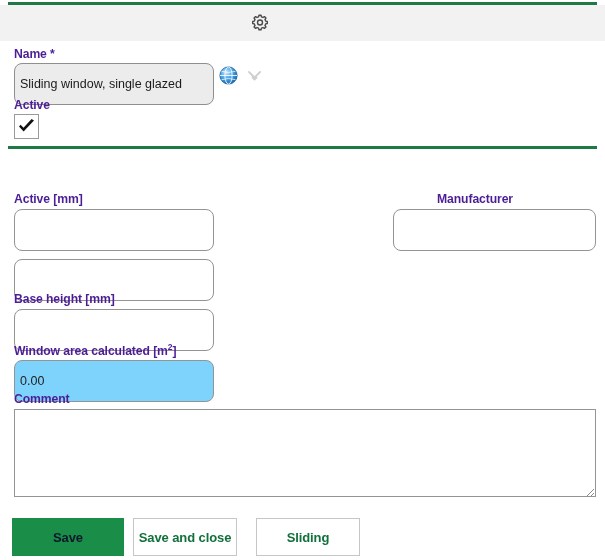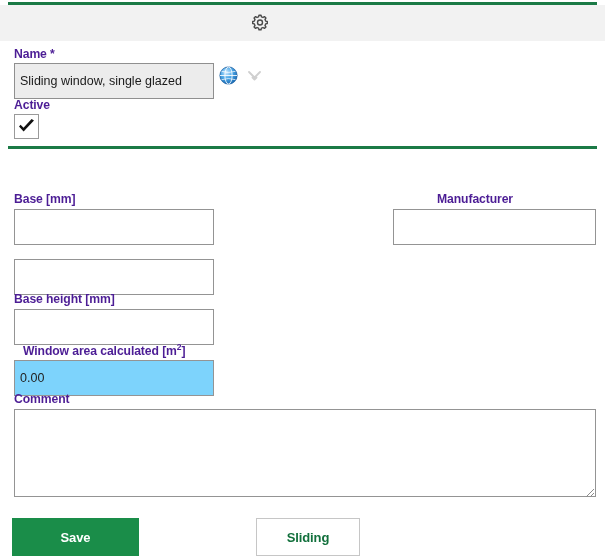"Sliding window, single glazed" .txt { border-radius: 0 -> 8px; height: 36px -> 42px }
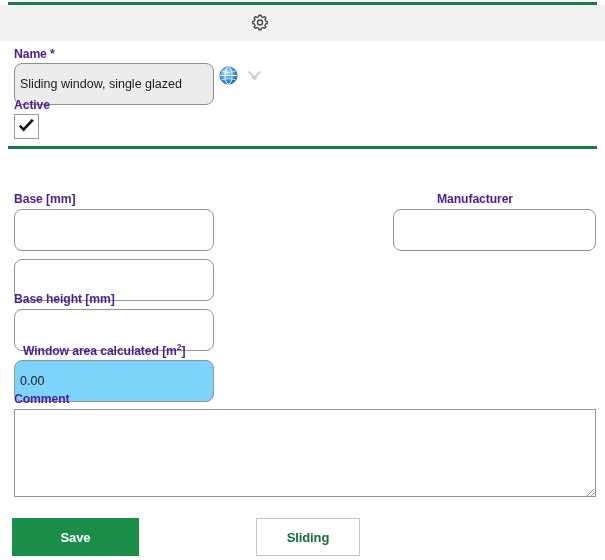"Base [mm]" div.lbl { text: Base -> Active }
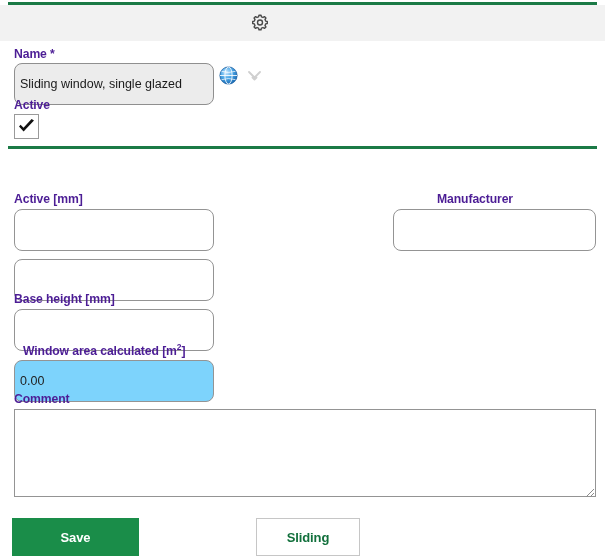"Window area calculated [m2]" div.lbl { margin-left: 9px -> none }
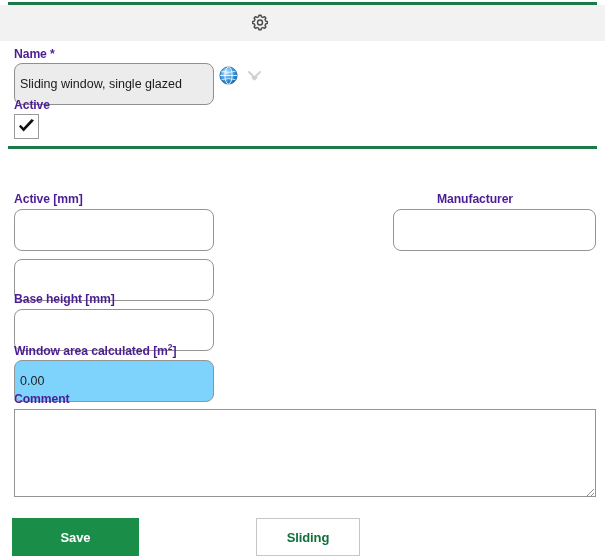"Save" .btn-primary { color: #ffffff -> #0f172a; width: 127px -> 112px }
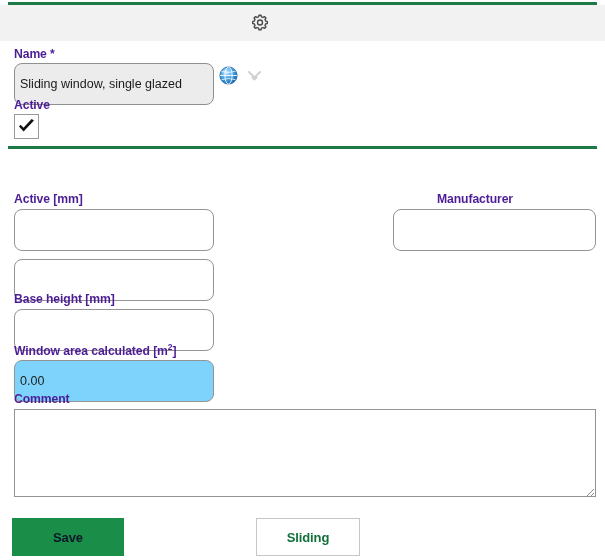"Save and close" button.btn { html: none -> <button>Save and close</button> }
